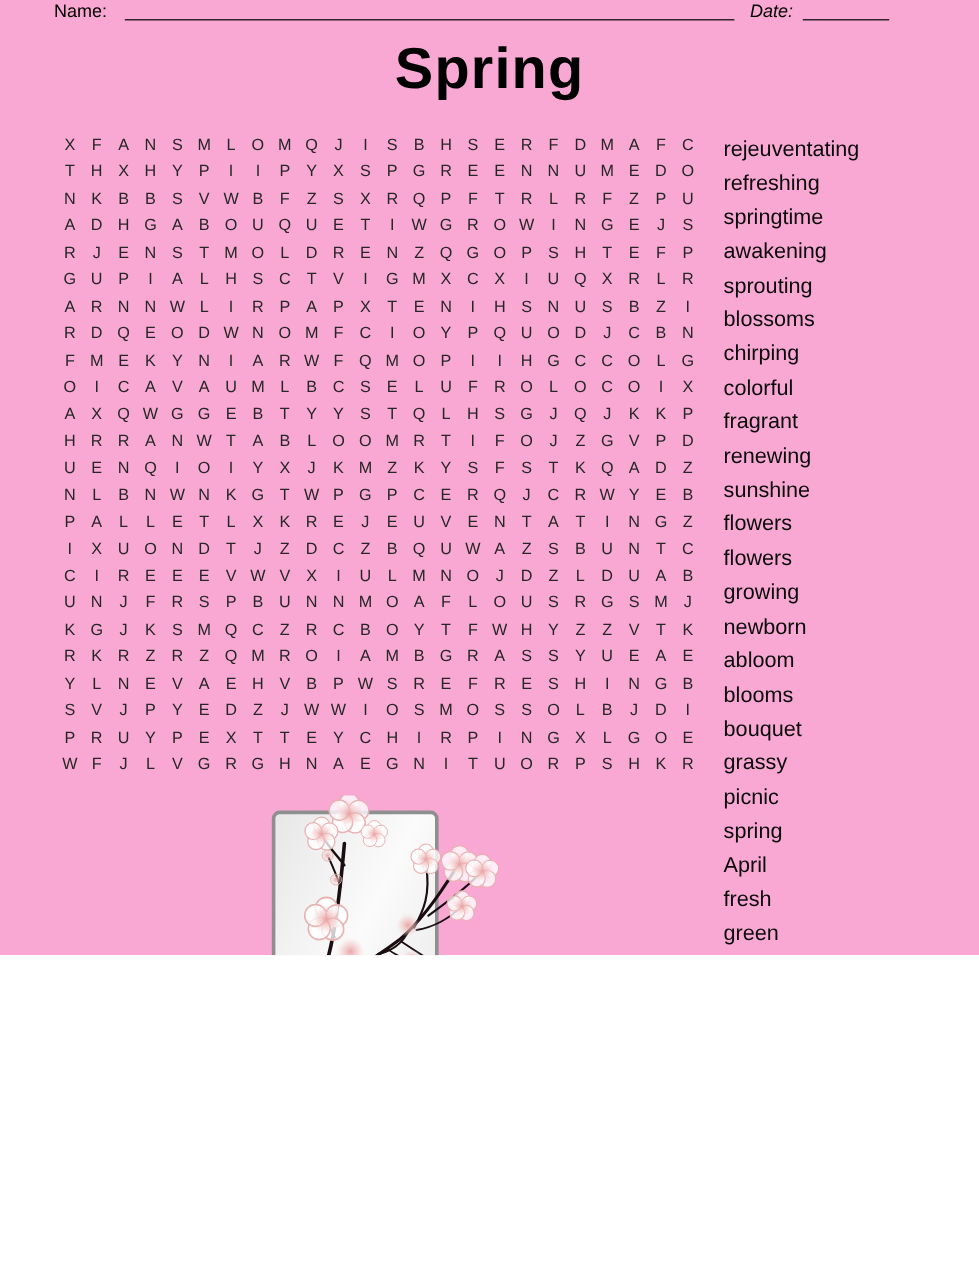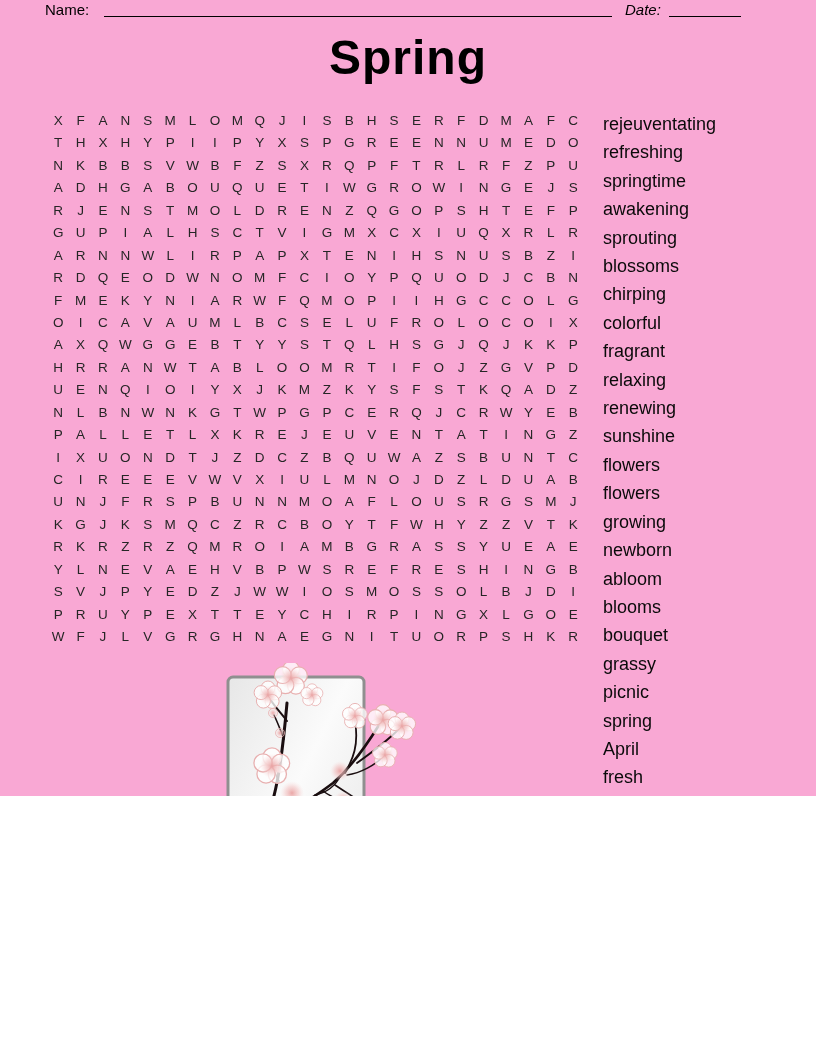"relaxing" div.word { html: <div>relaxing</div> -> none }
